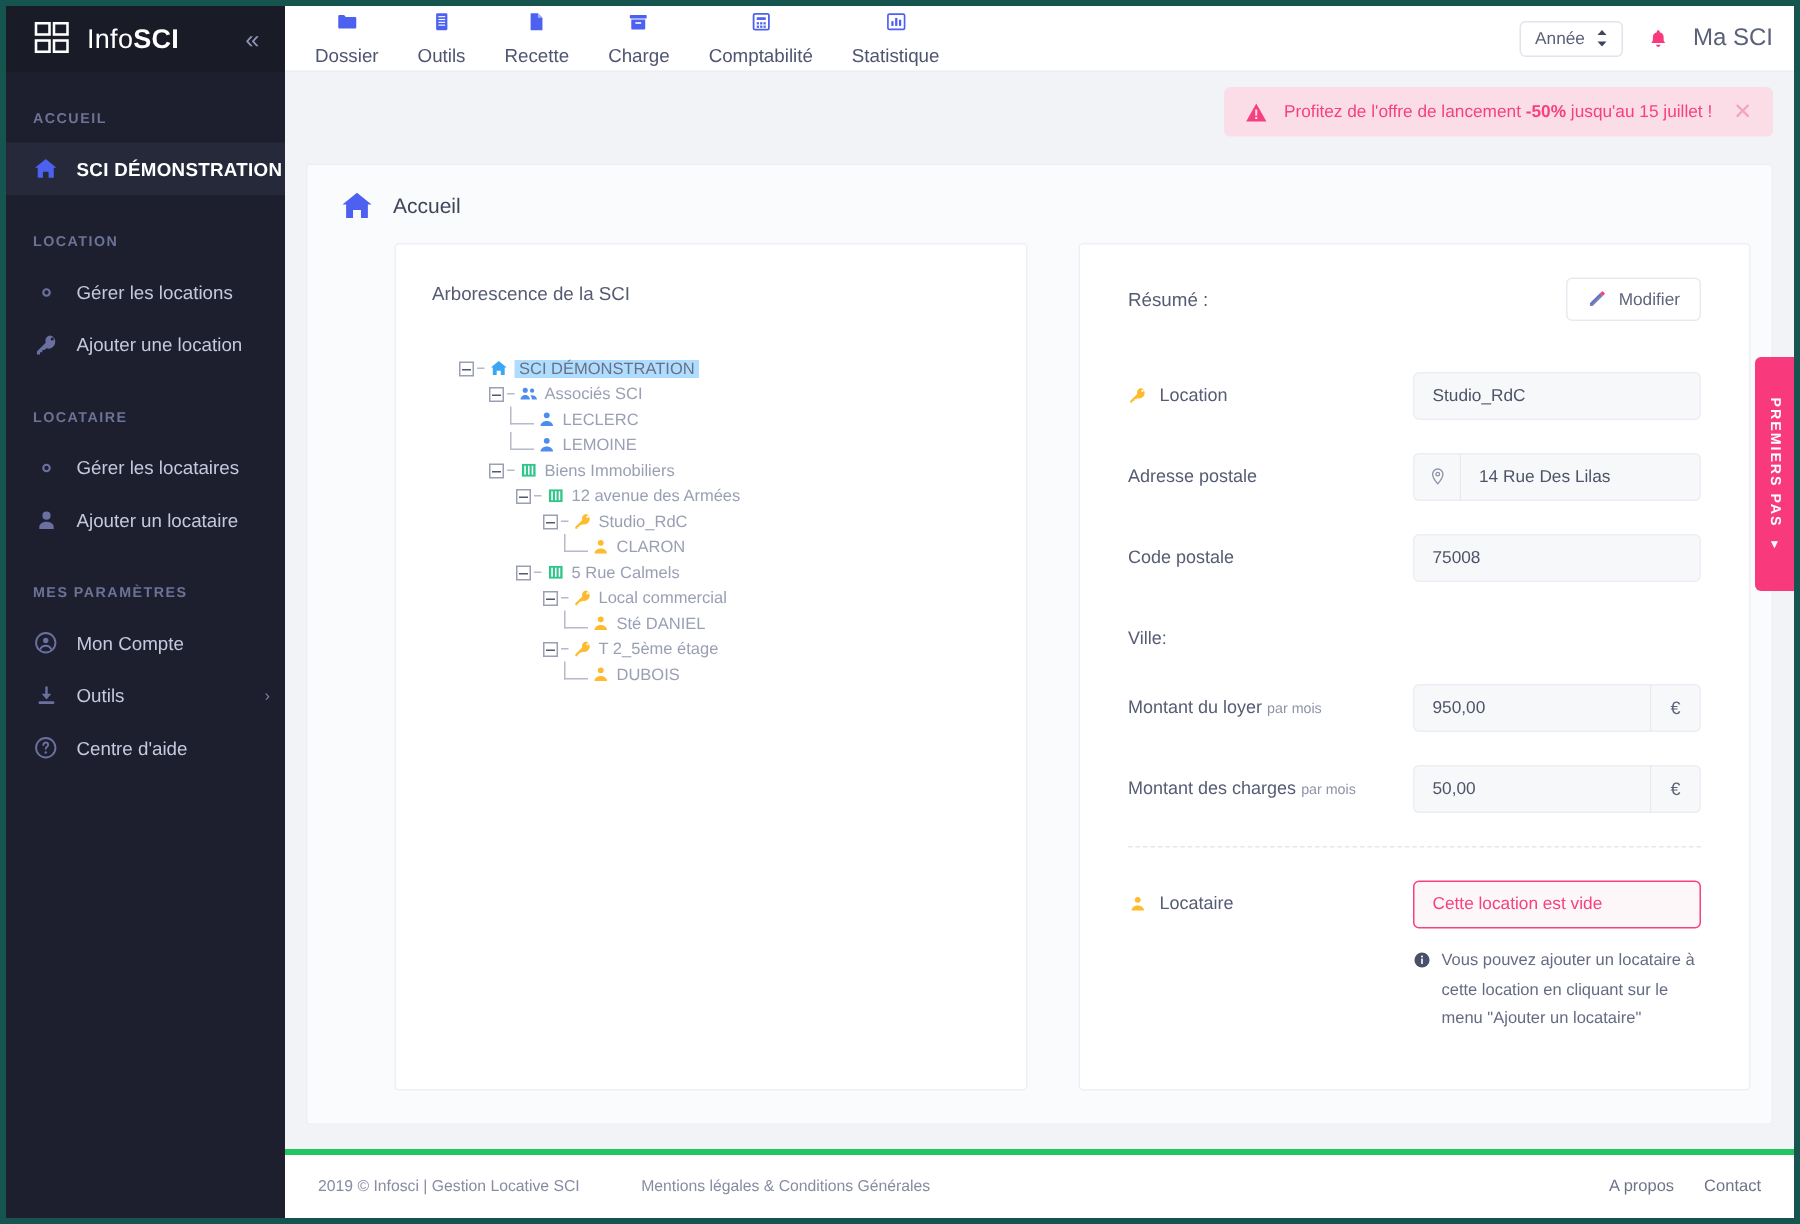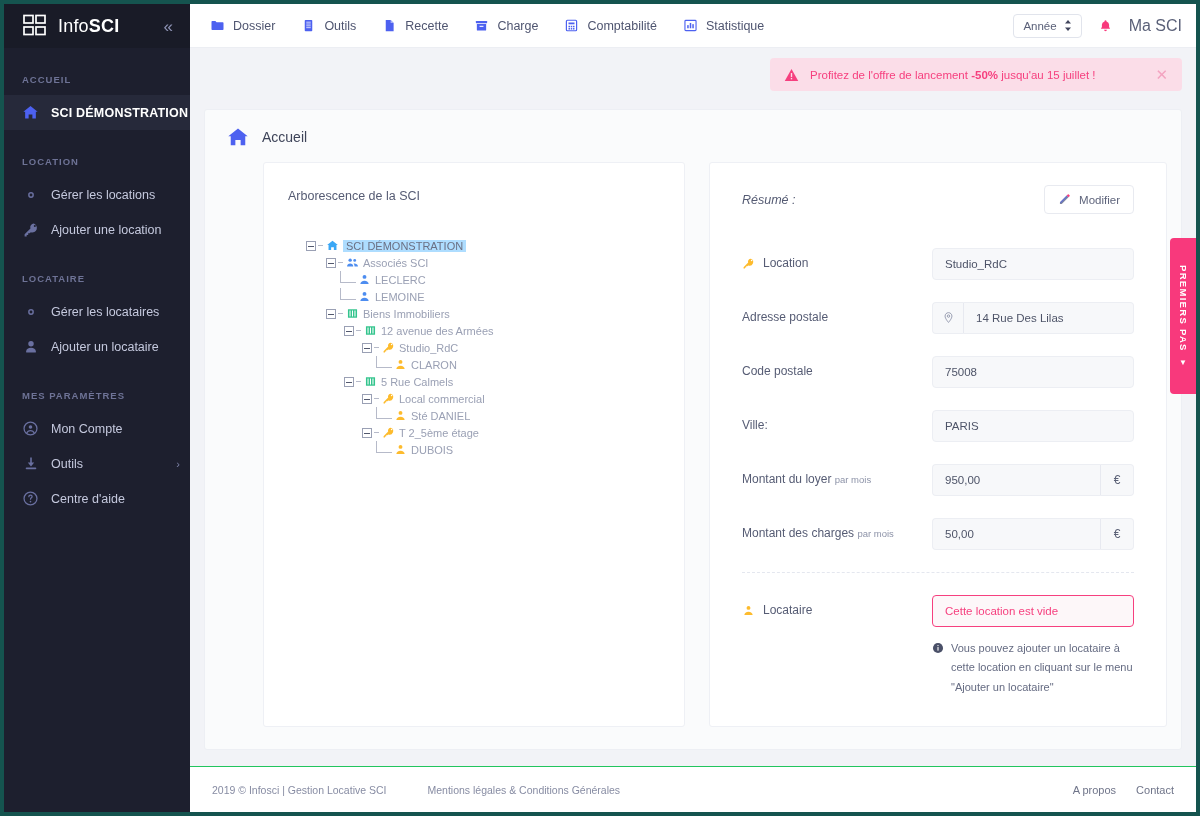"Dossier" .topnav-item { flex-direction: none -> column }
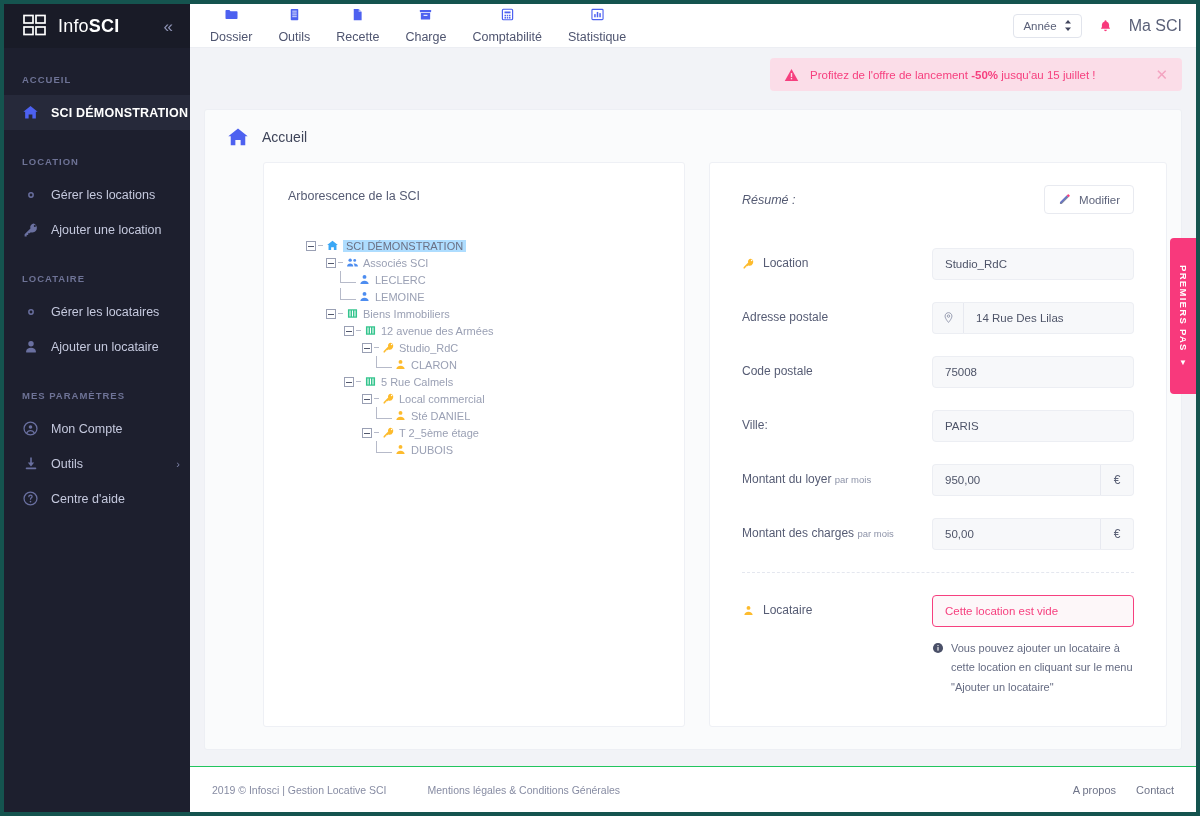"Profitez de l'offre de lancement" .banner { width: 412px -> 366px }
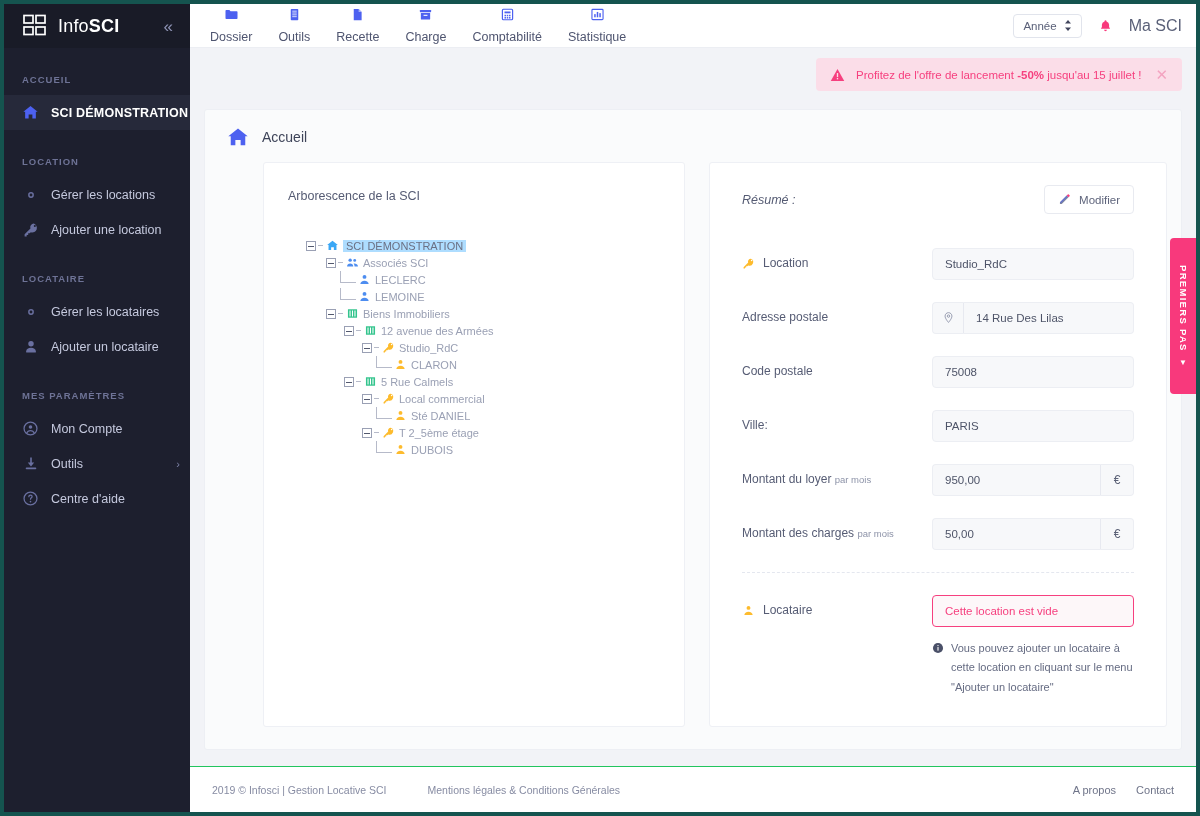"Arborescence de la SCI" .panels { gap: 24px -> 34px }
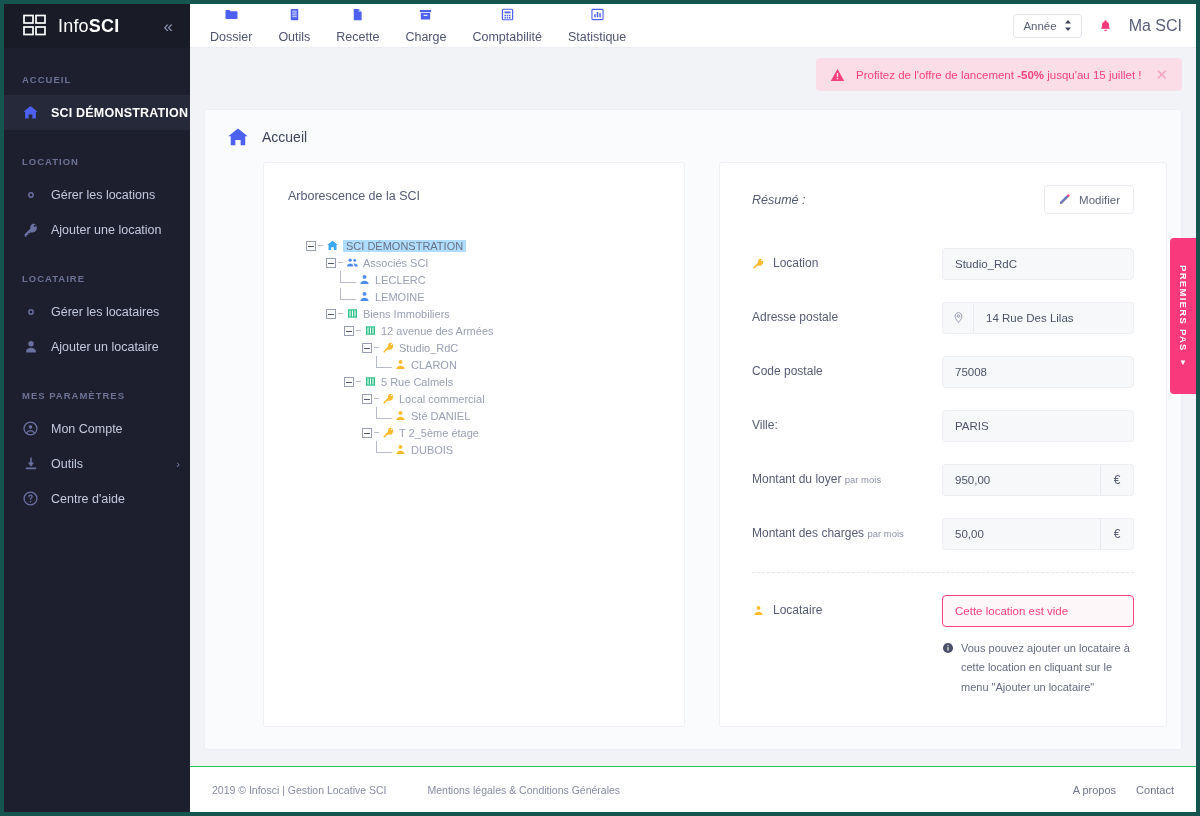"Résumé :" .resume-label { font-style: italic -> none }
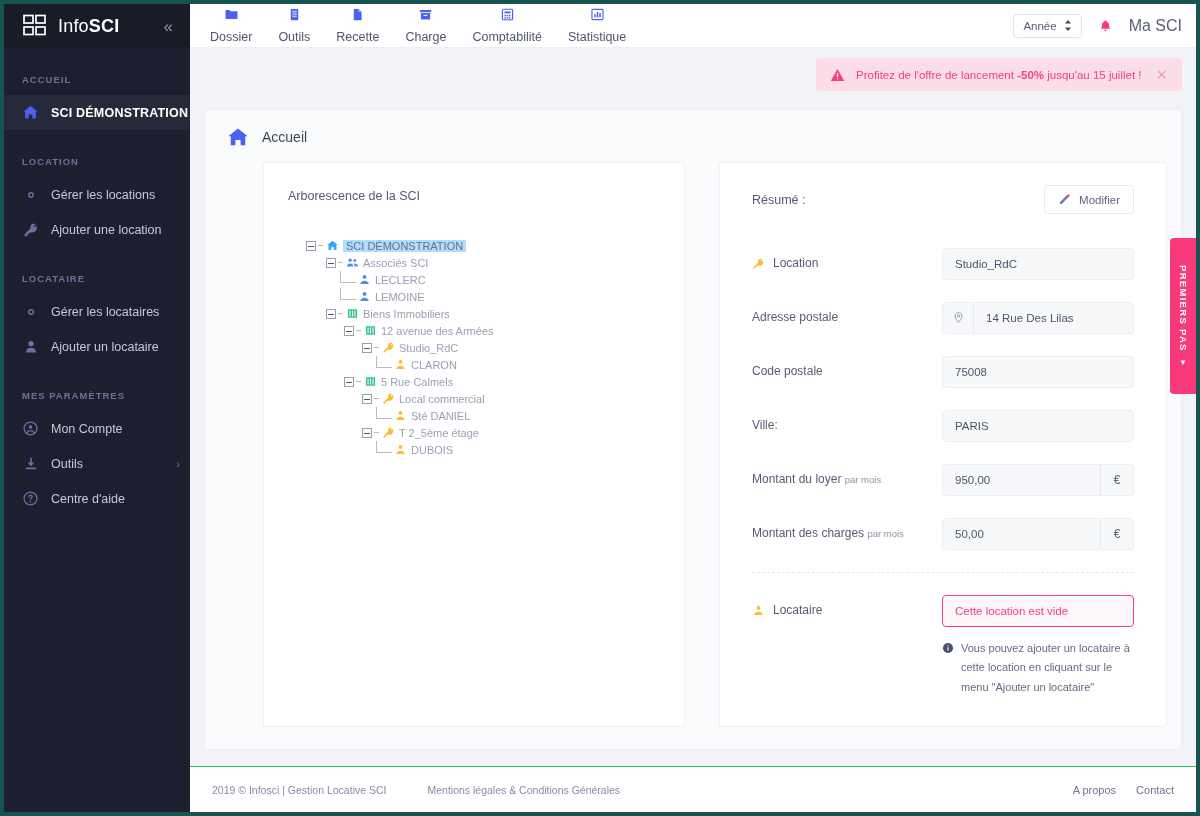"PARIS" div.fctl { html: <div> <div>PARIS</div> </div> -> none }
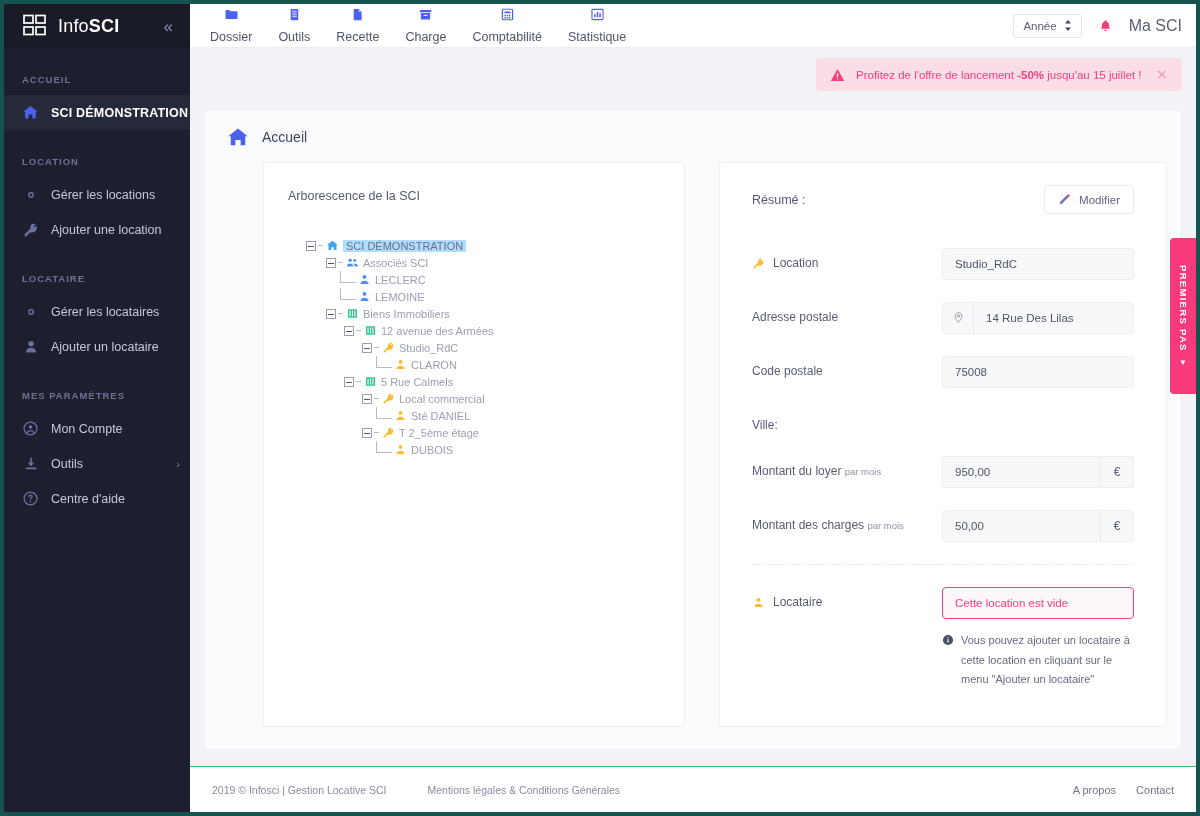"2019 © Infosci | Gestion" .footer { border-top: 1px solid #22c55e -> 4px solid #22c55e }
